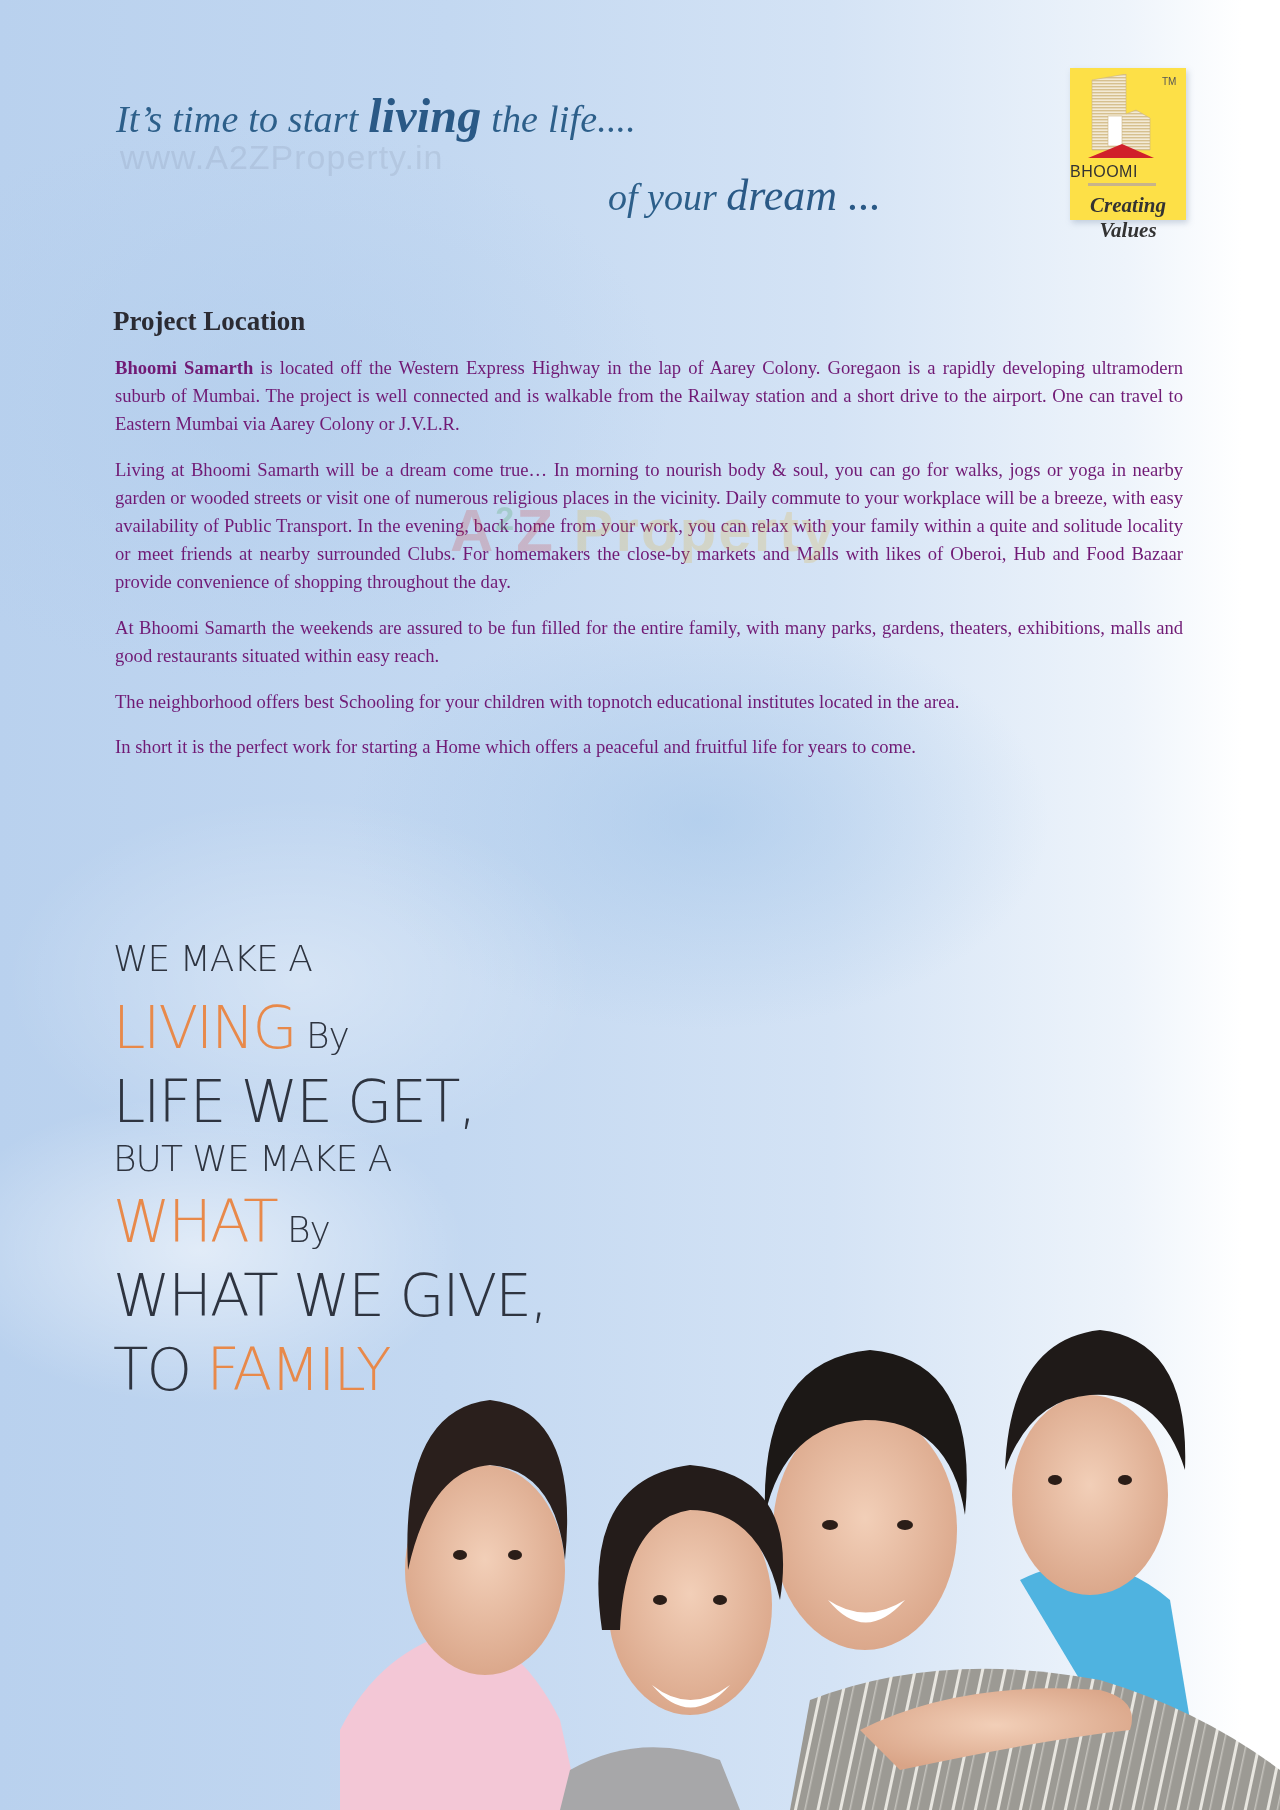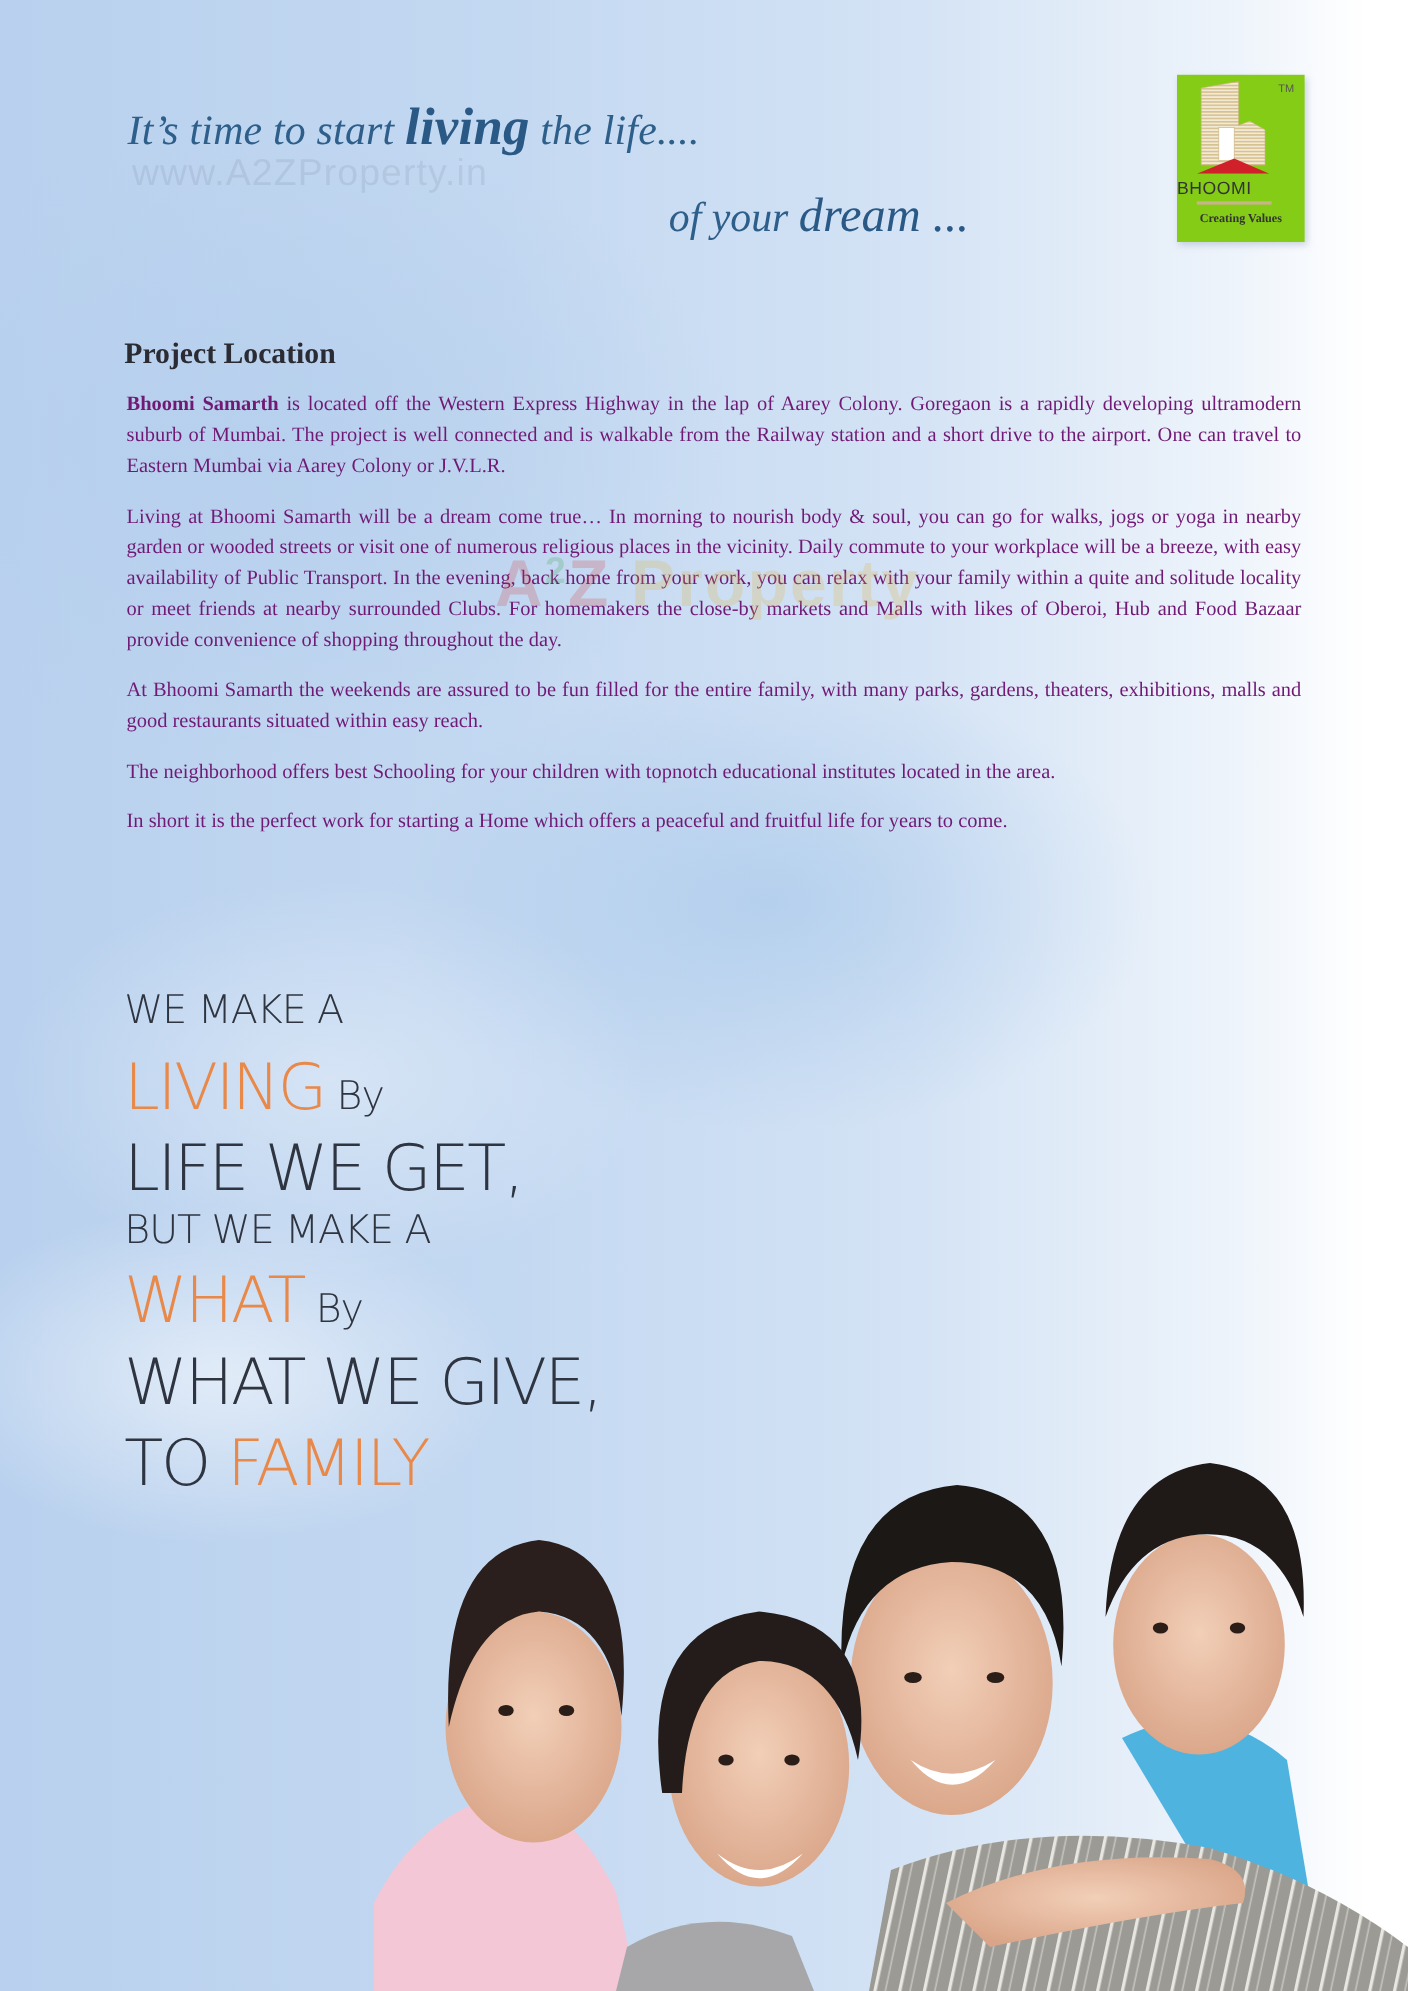"TM" .logo { background: #84cc16 -> #fde047 }
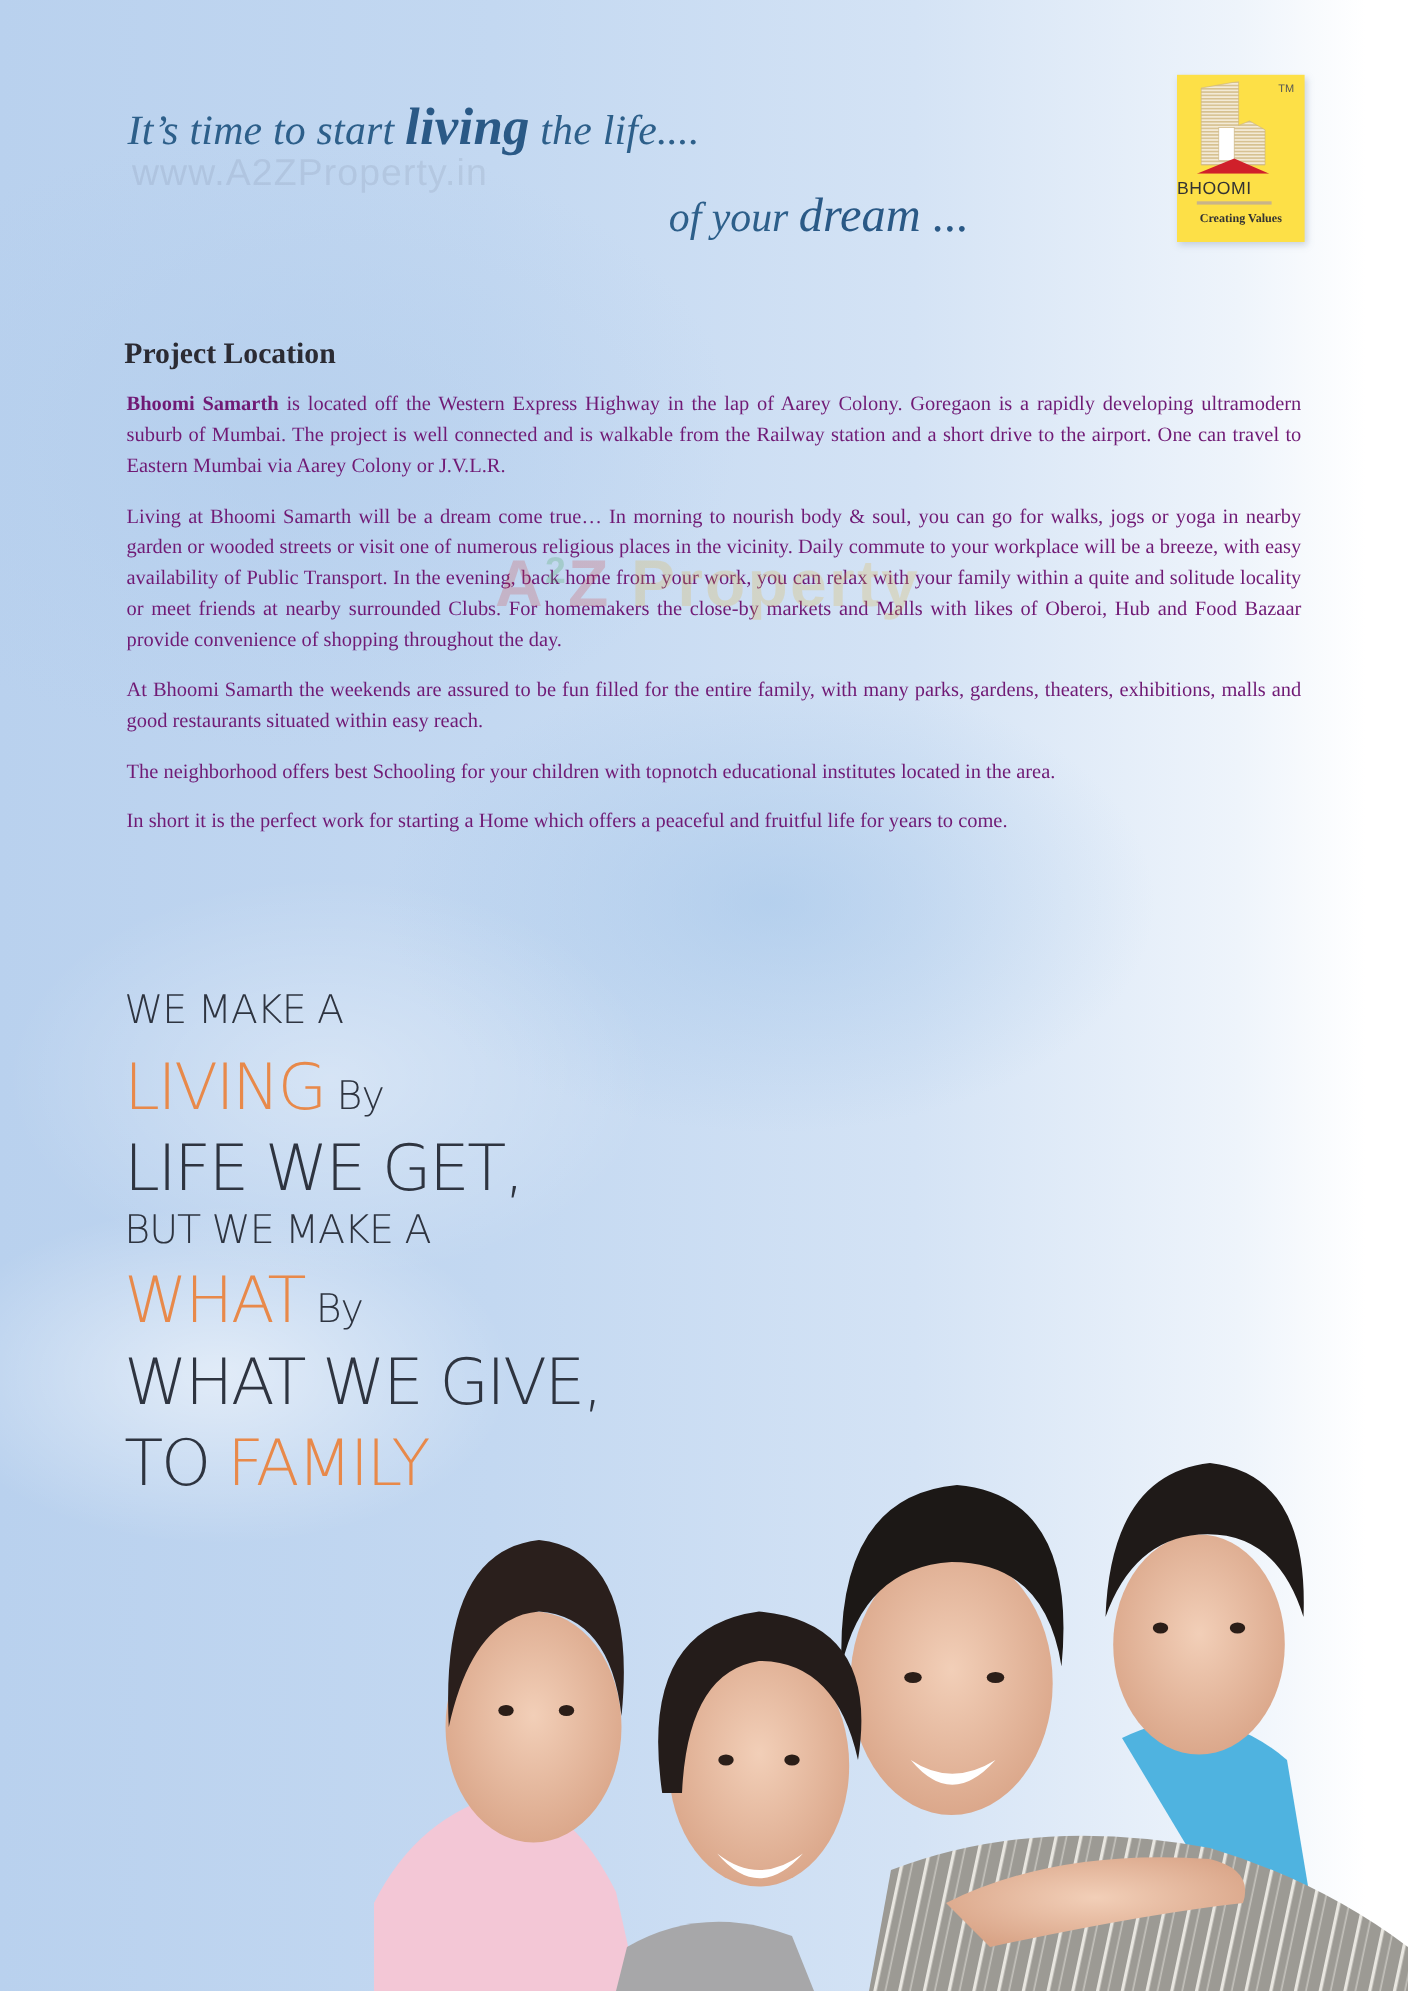"Creating Values" .logo .slogan { font-size: 11px -> 21px; font-style: none -> italic }
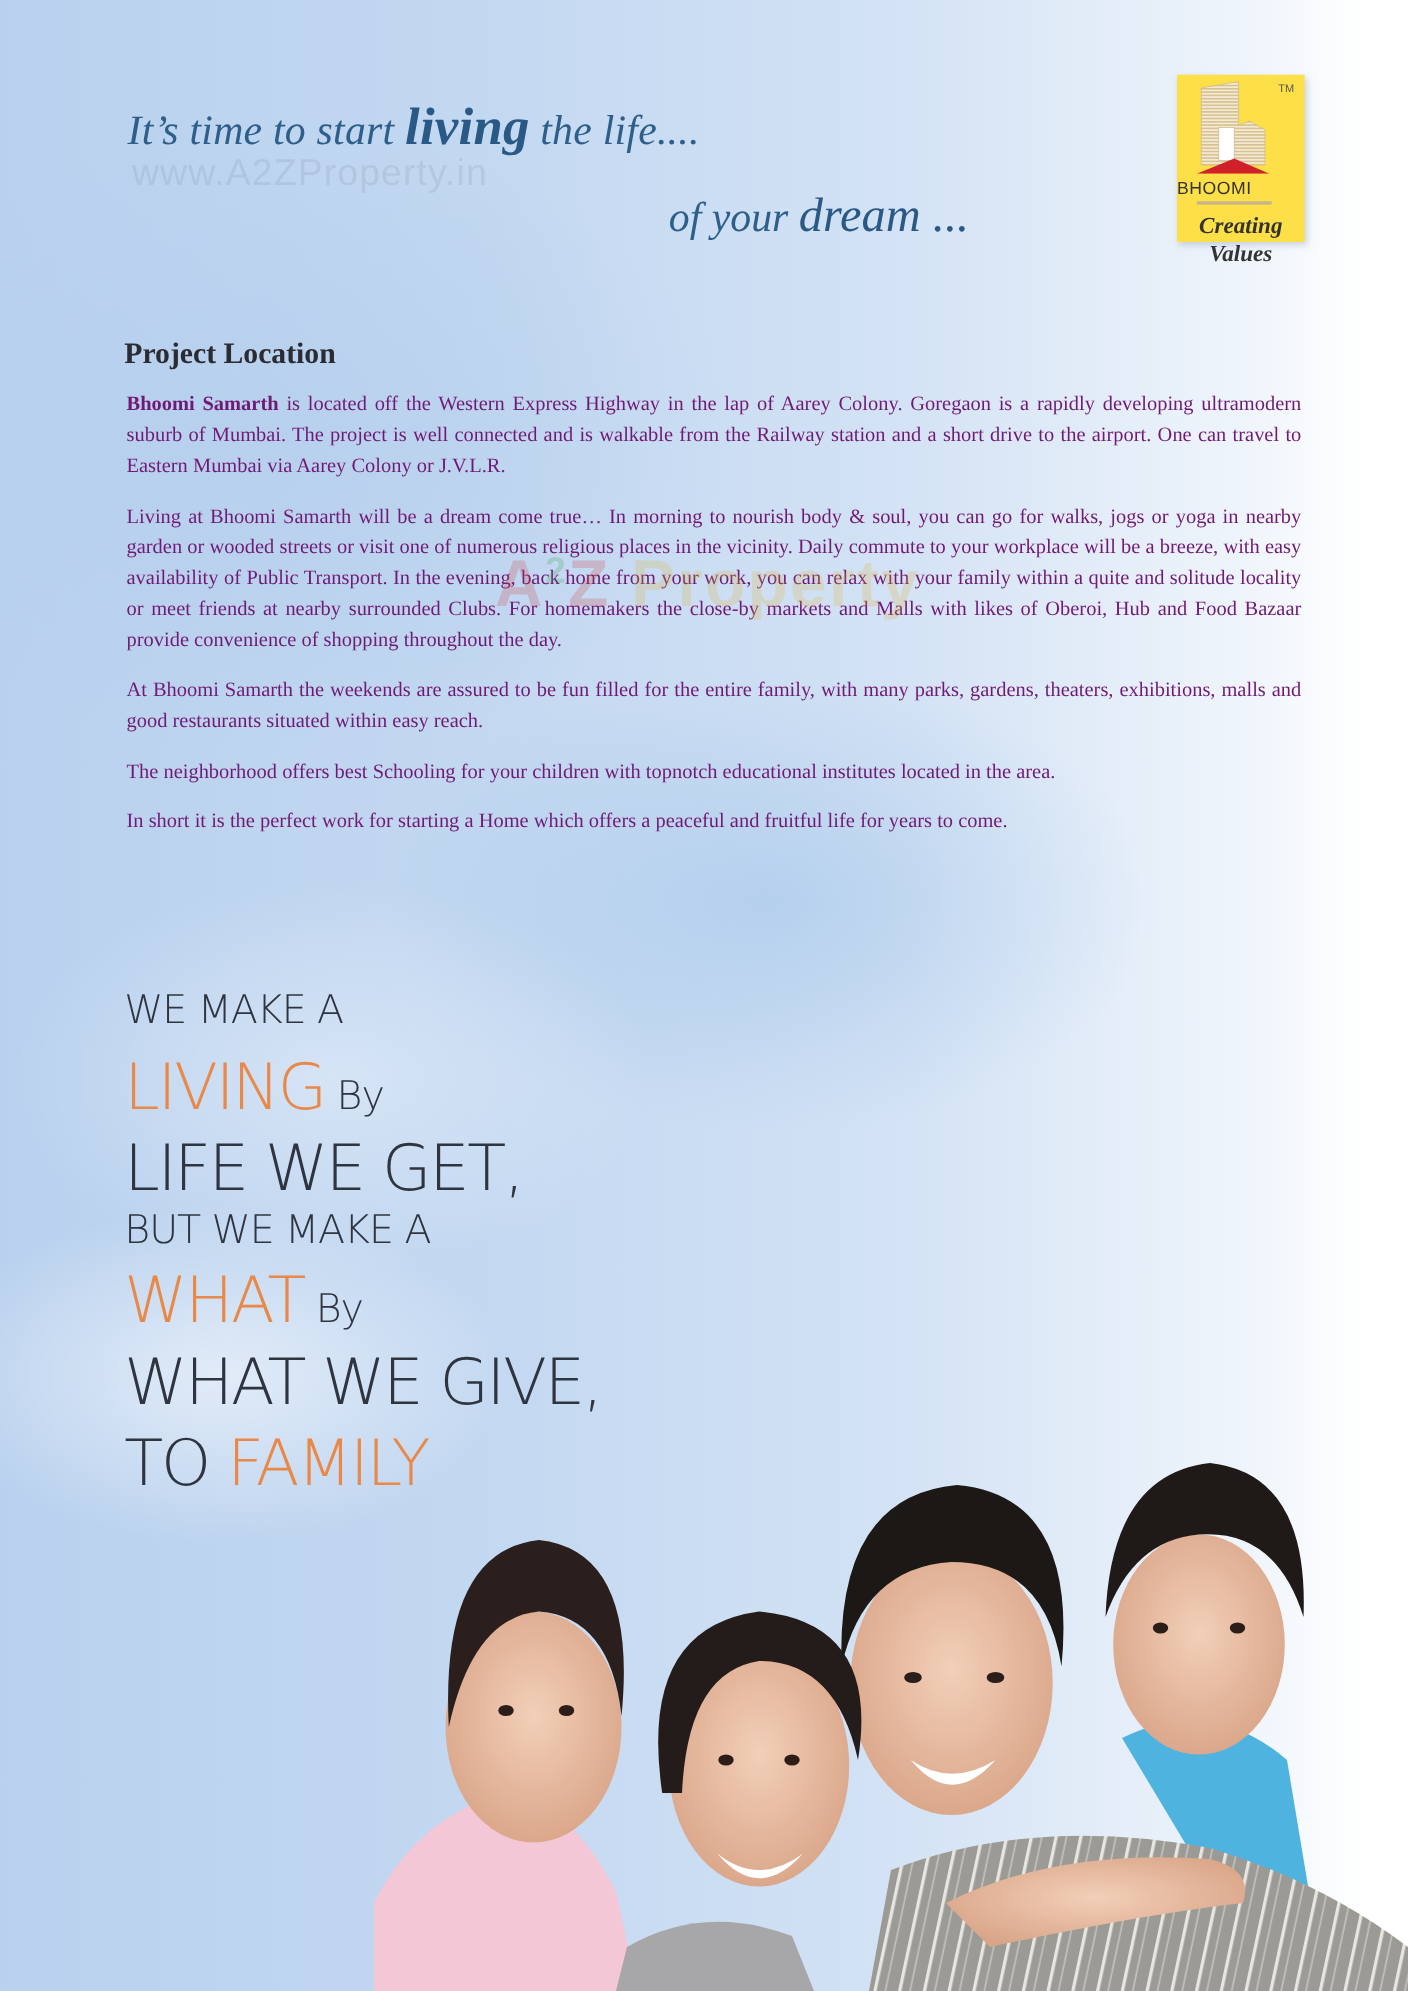"WE MAKE A" .s-line { margin-top: none -> 40px }
